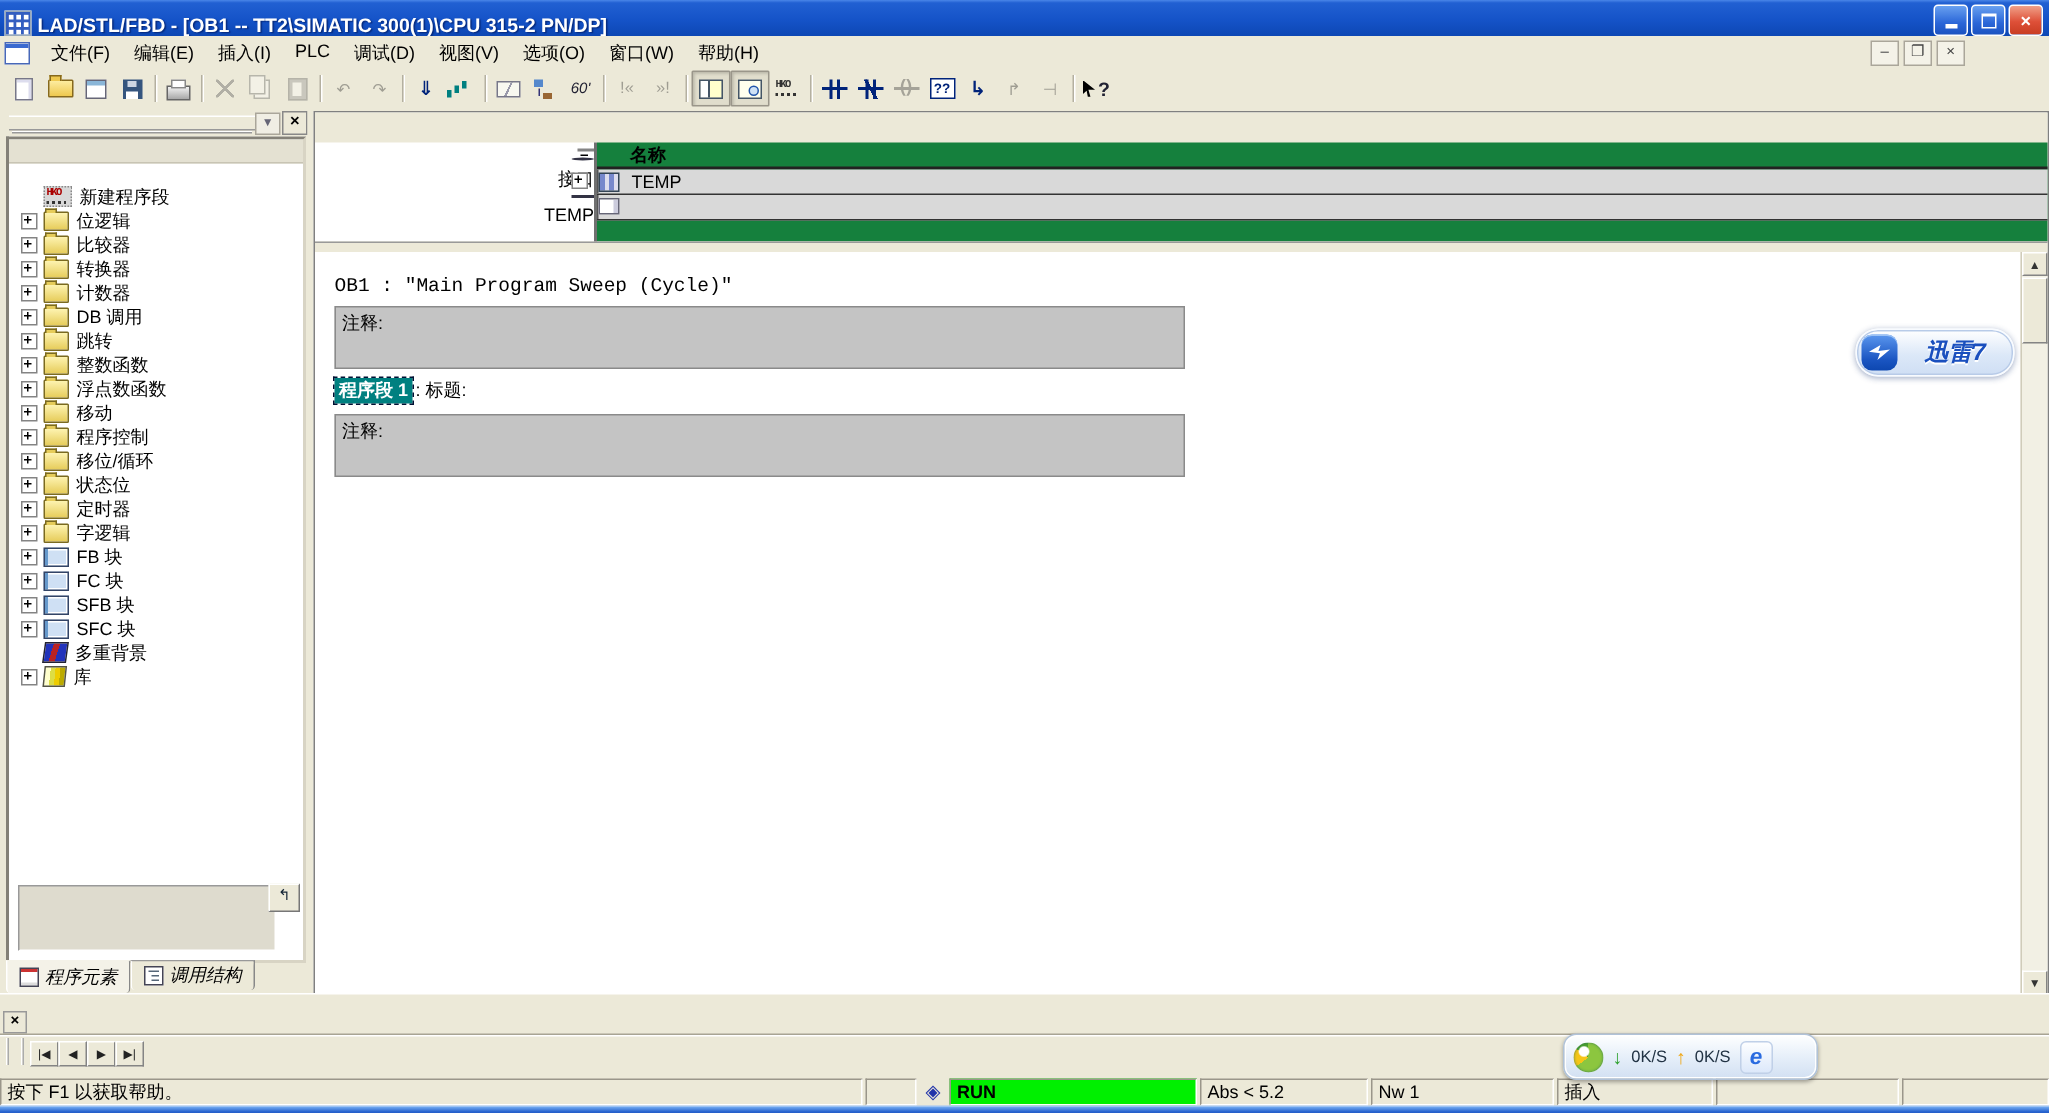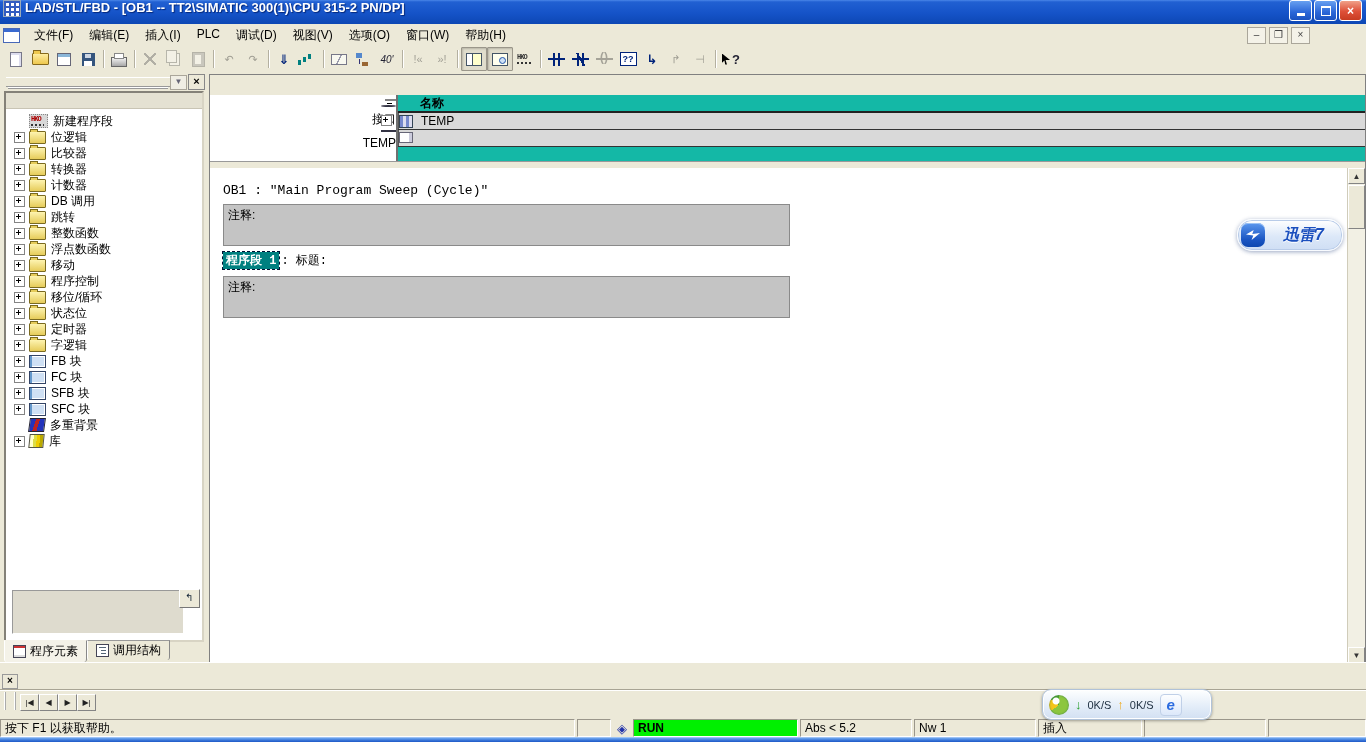"LAD/STL/FBD - [OB1 -- TT2\SIMATIC" #titlebar { align-items: flex-start -> flex-end }
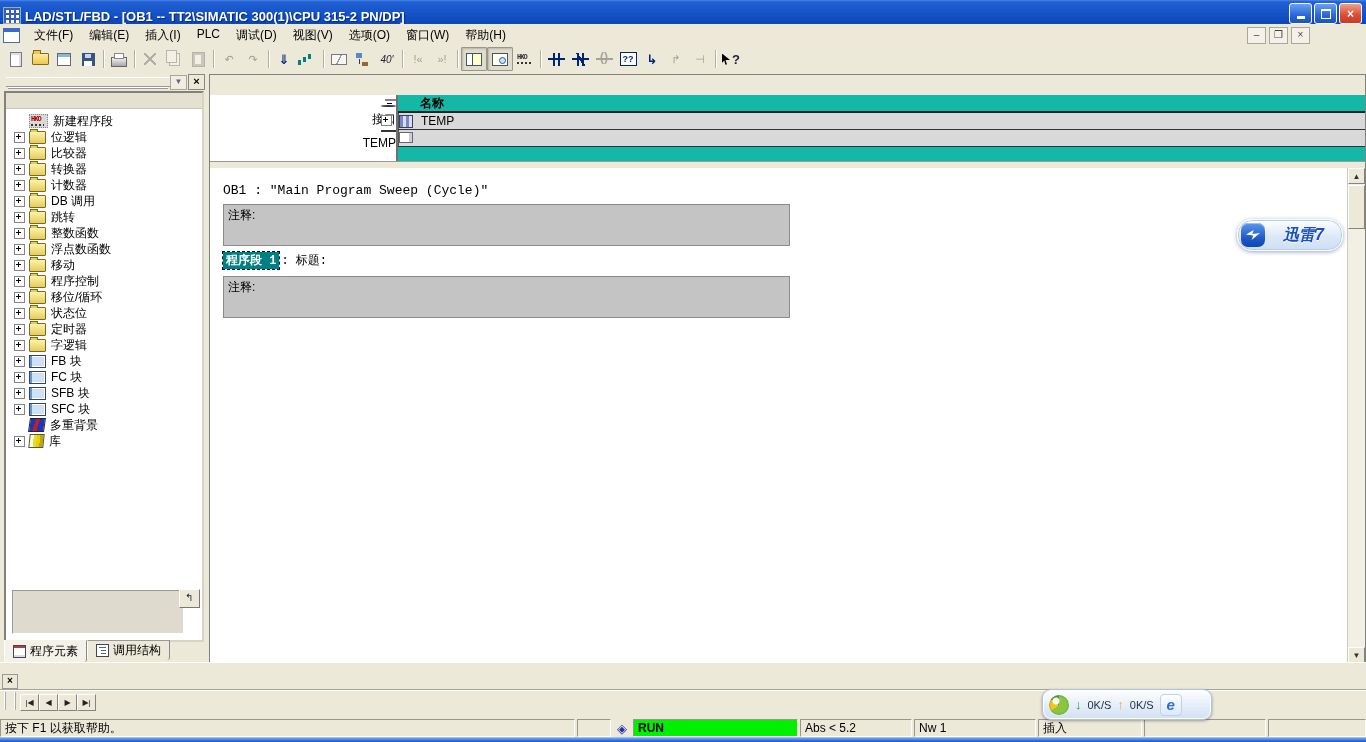"40'" em { text: 40' -> 60' }
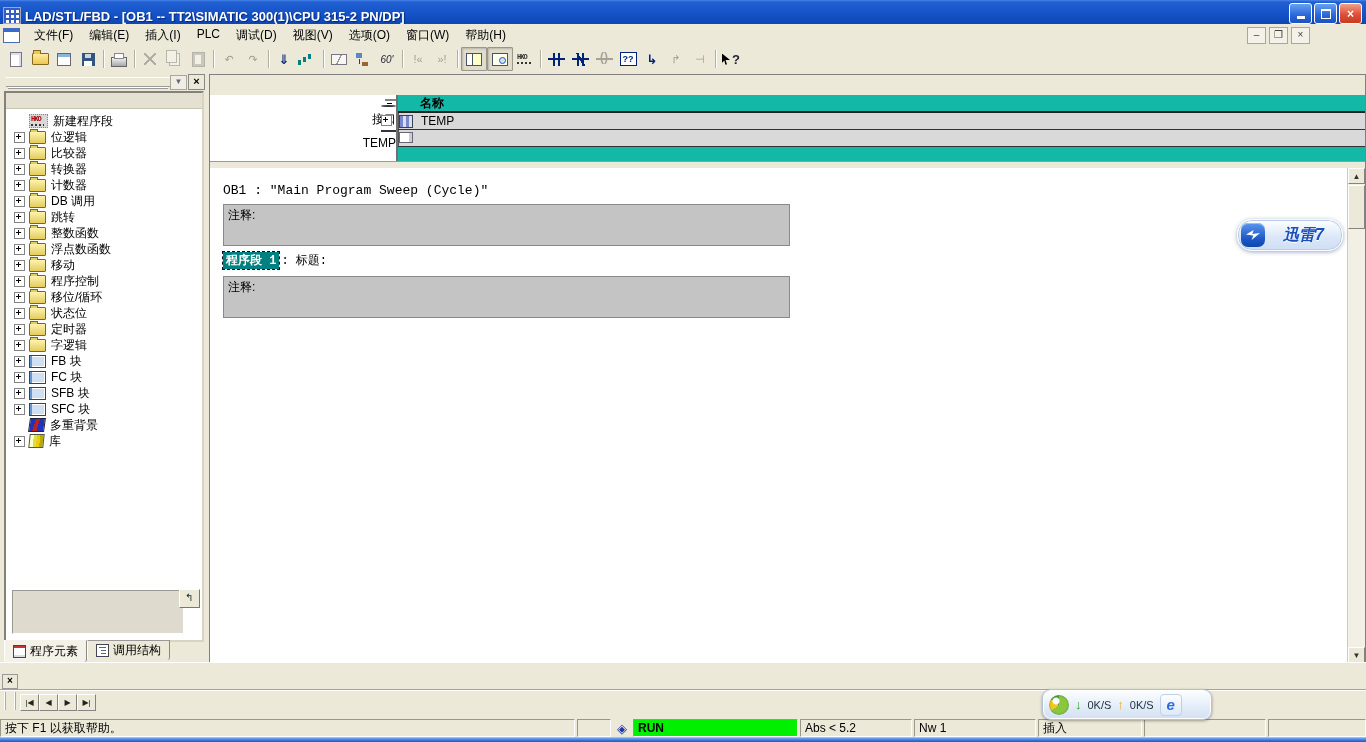"名称" #decl-table { background: #14b8a6 -> #15803d }
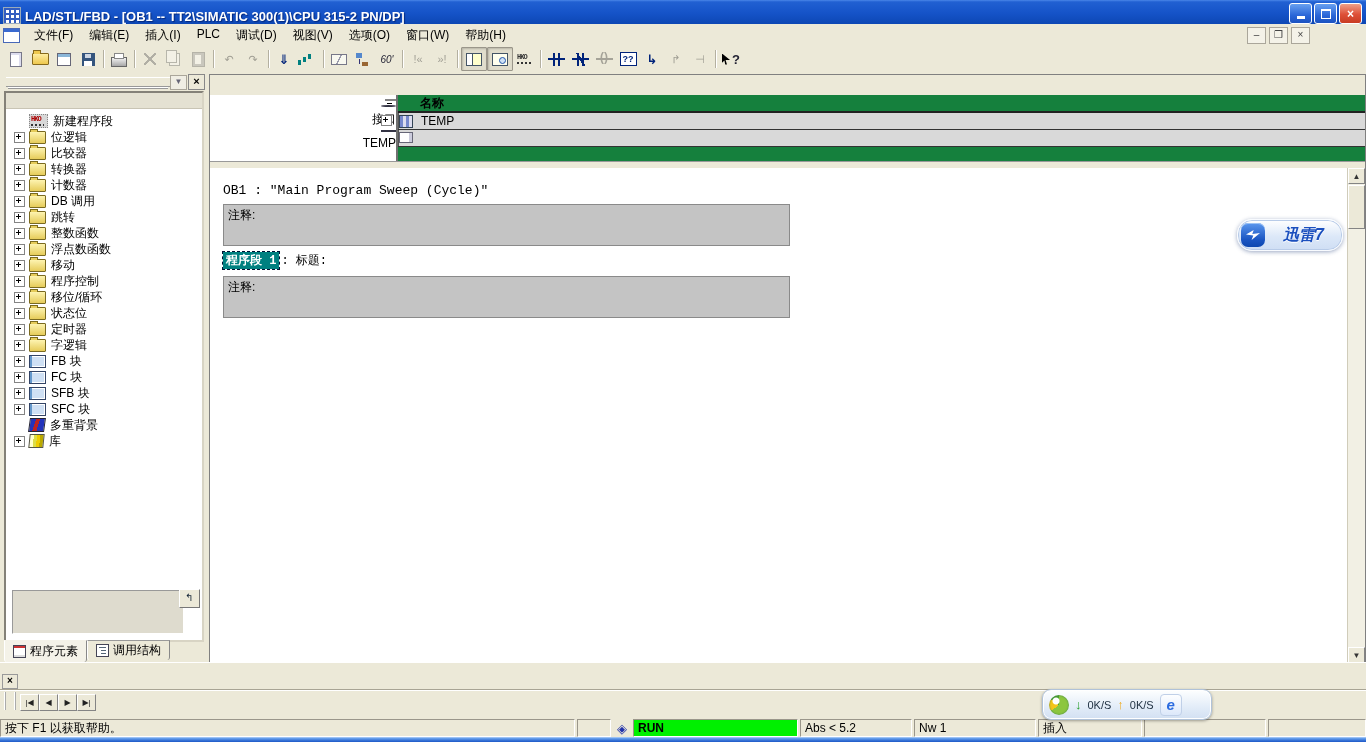"新建程序段" #tree-scroll { padding-top: 4px -> 14px }
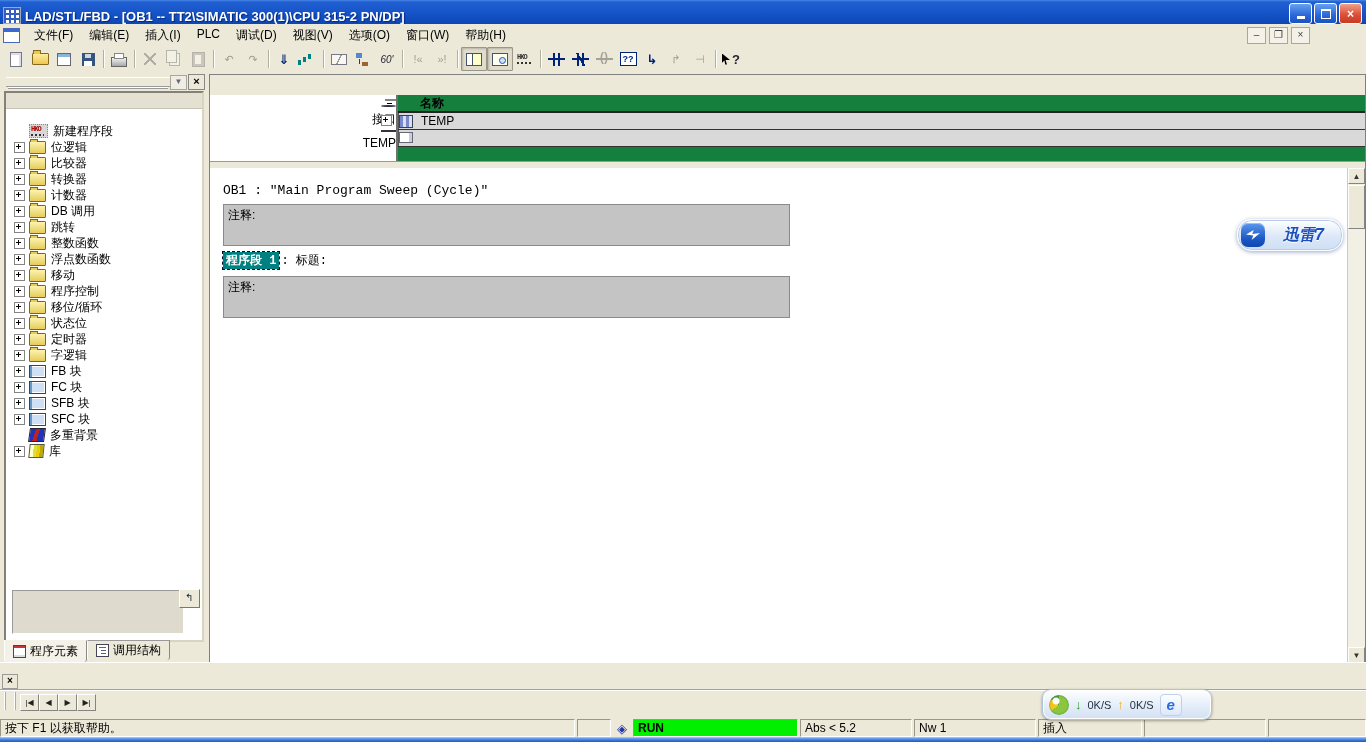"程序段 1" #network-line { font-family: Liberation Mono, monospace -> none }
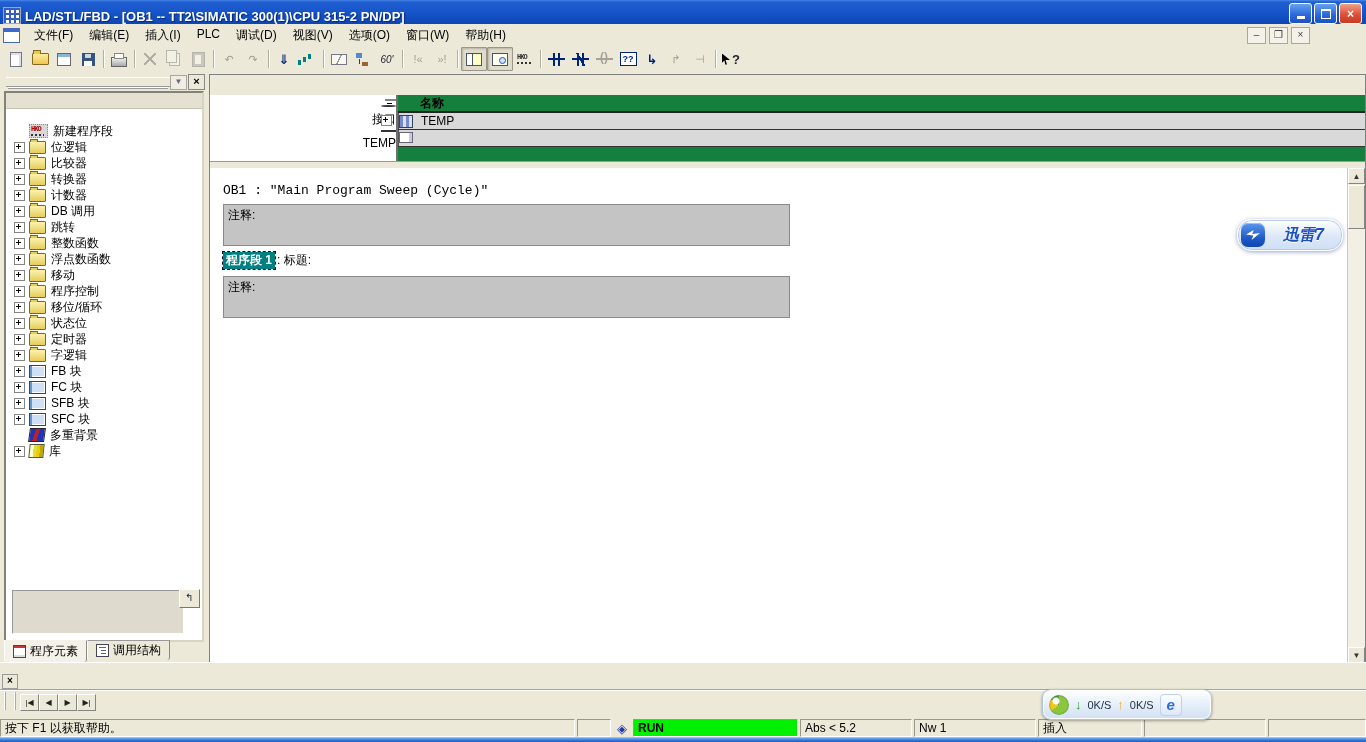"程序元素" .ptab { font-style: none -> italic }
